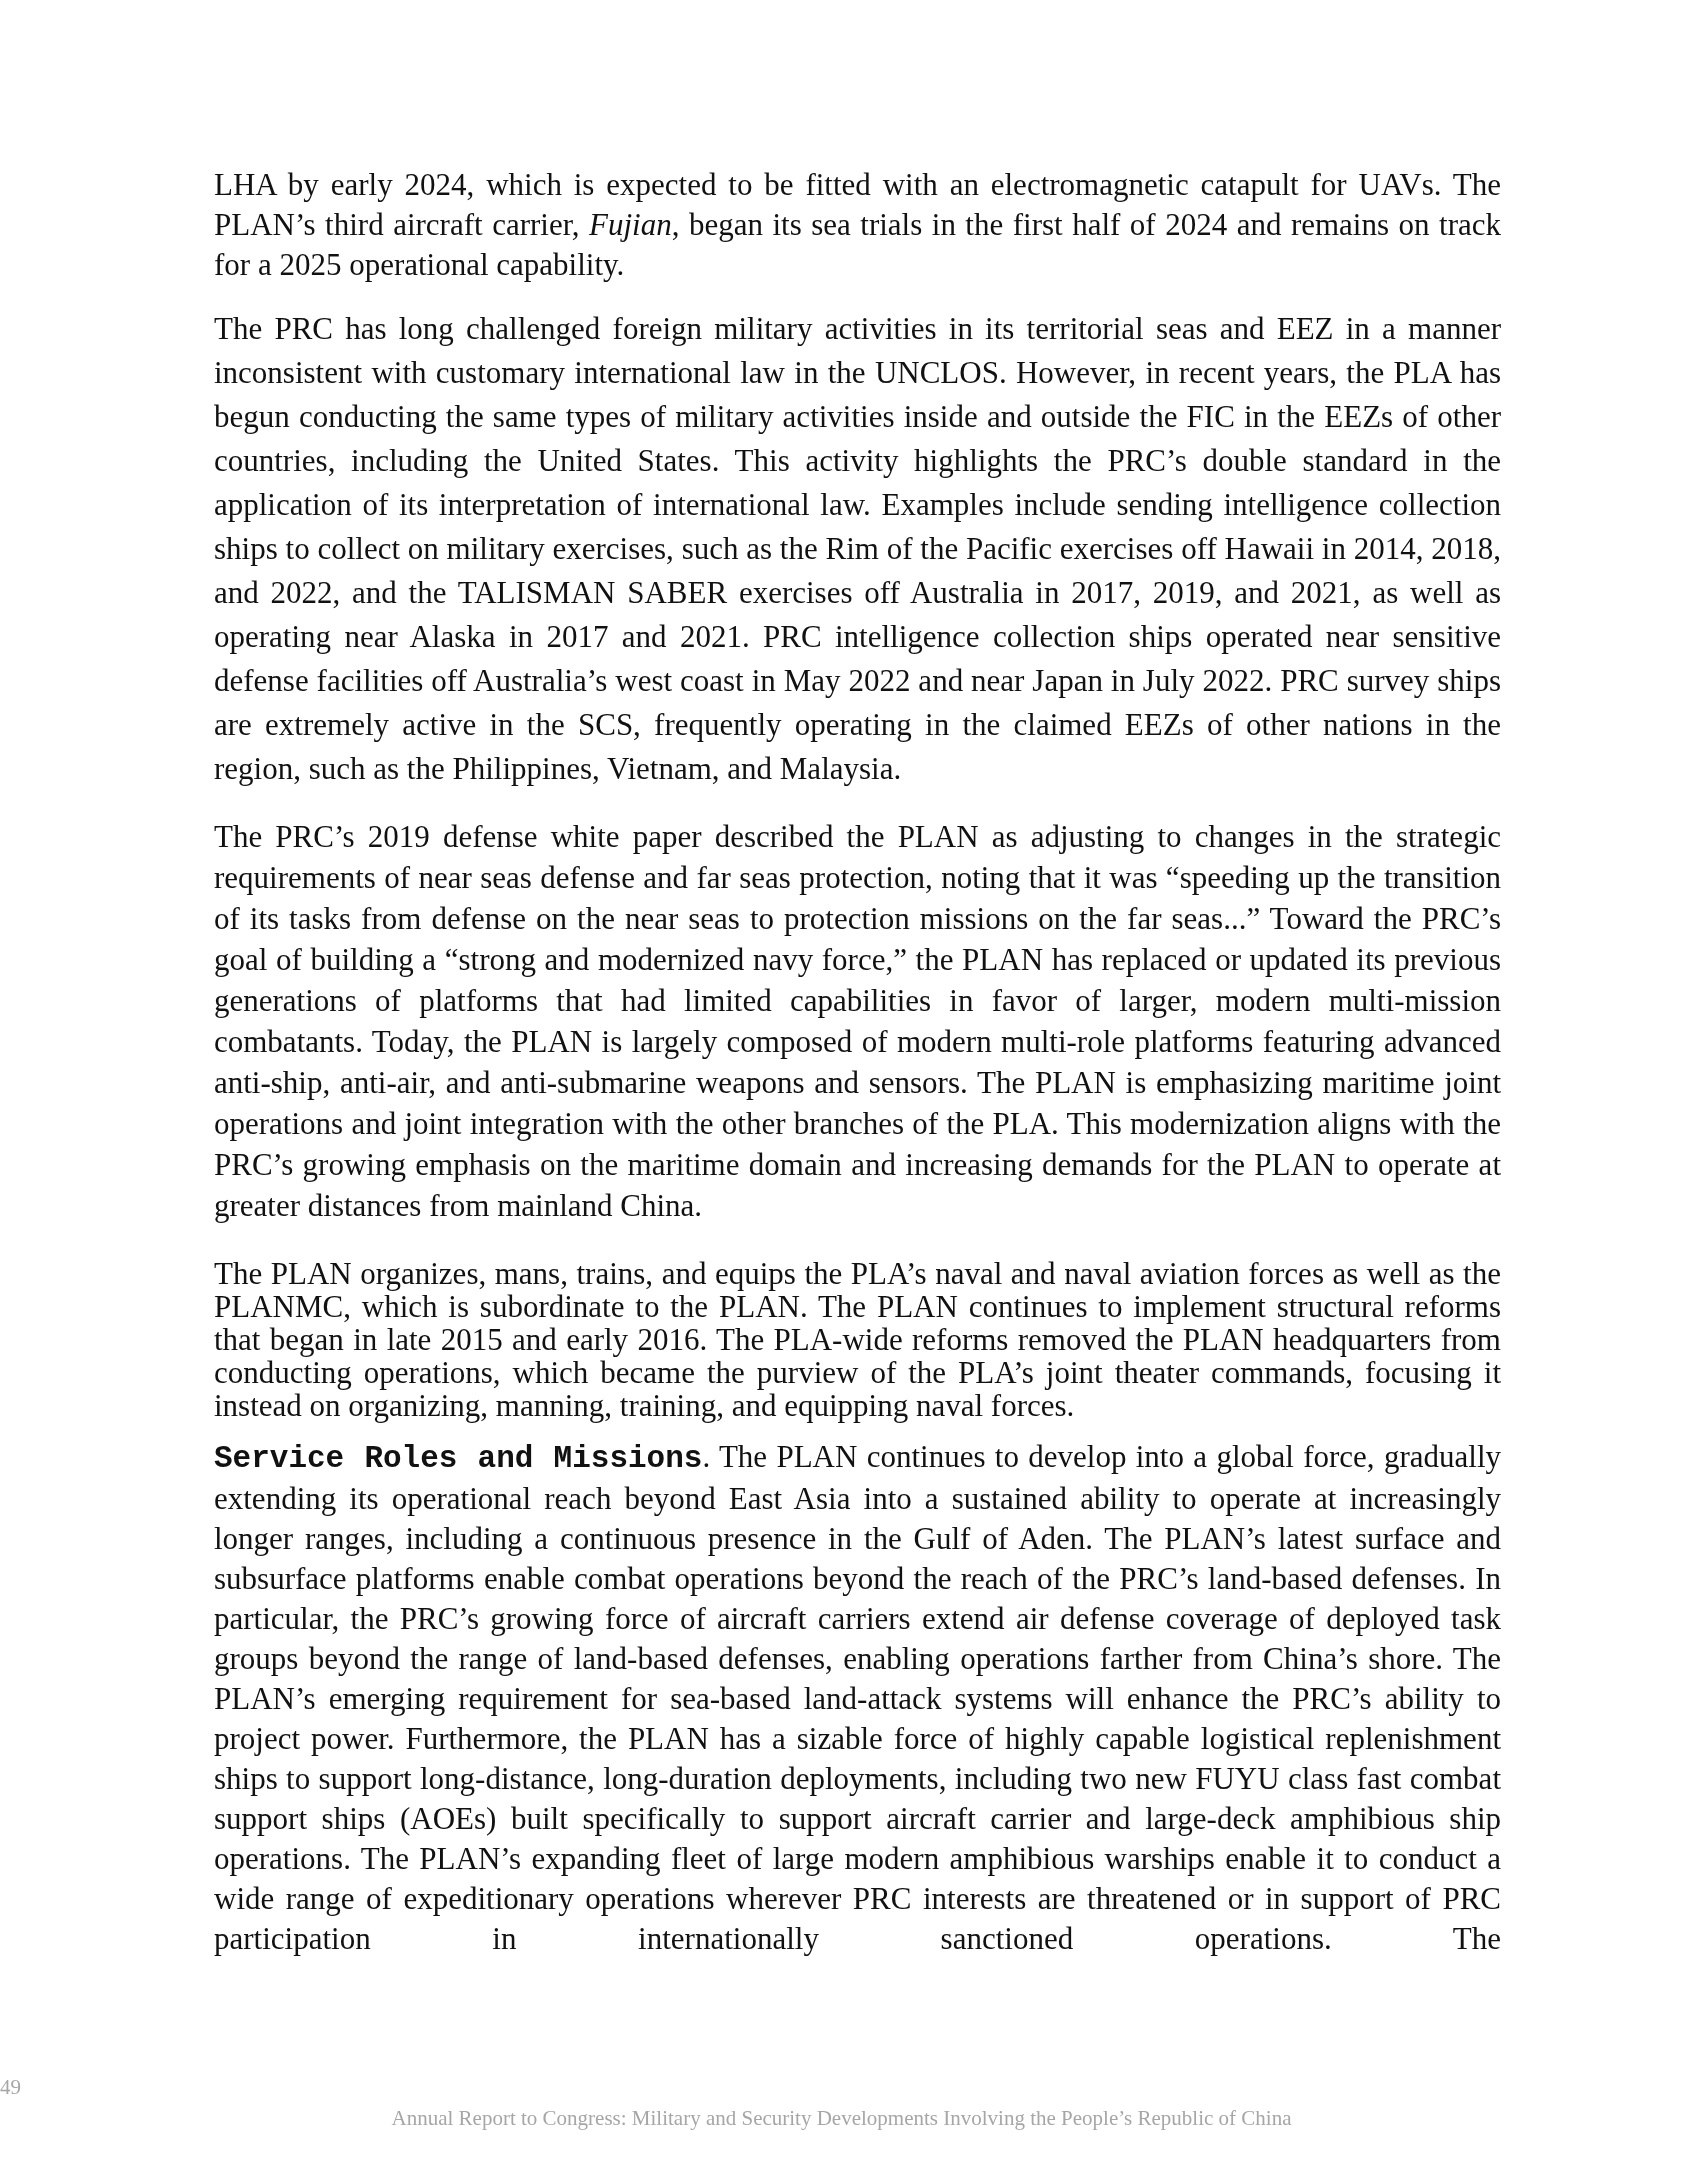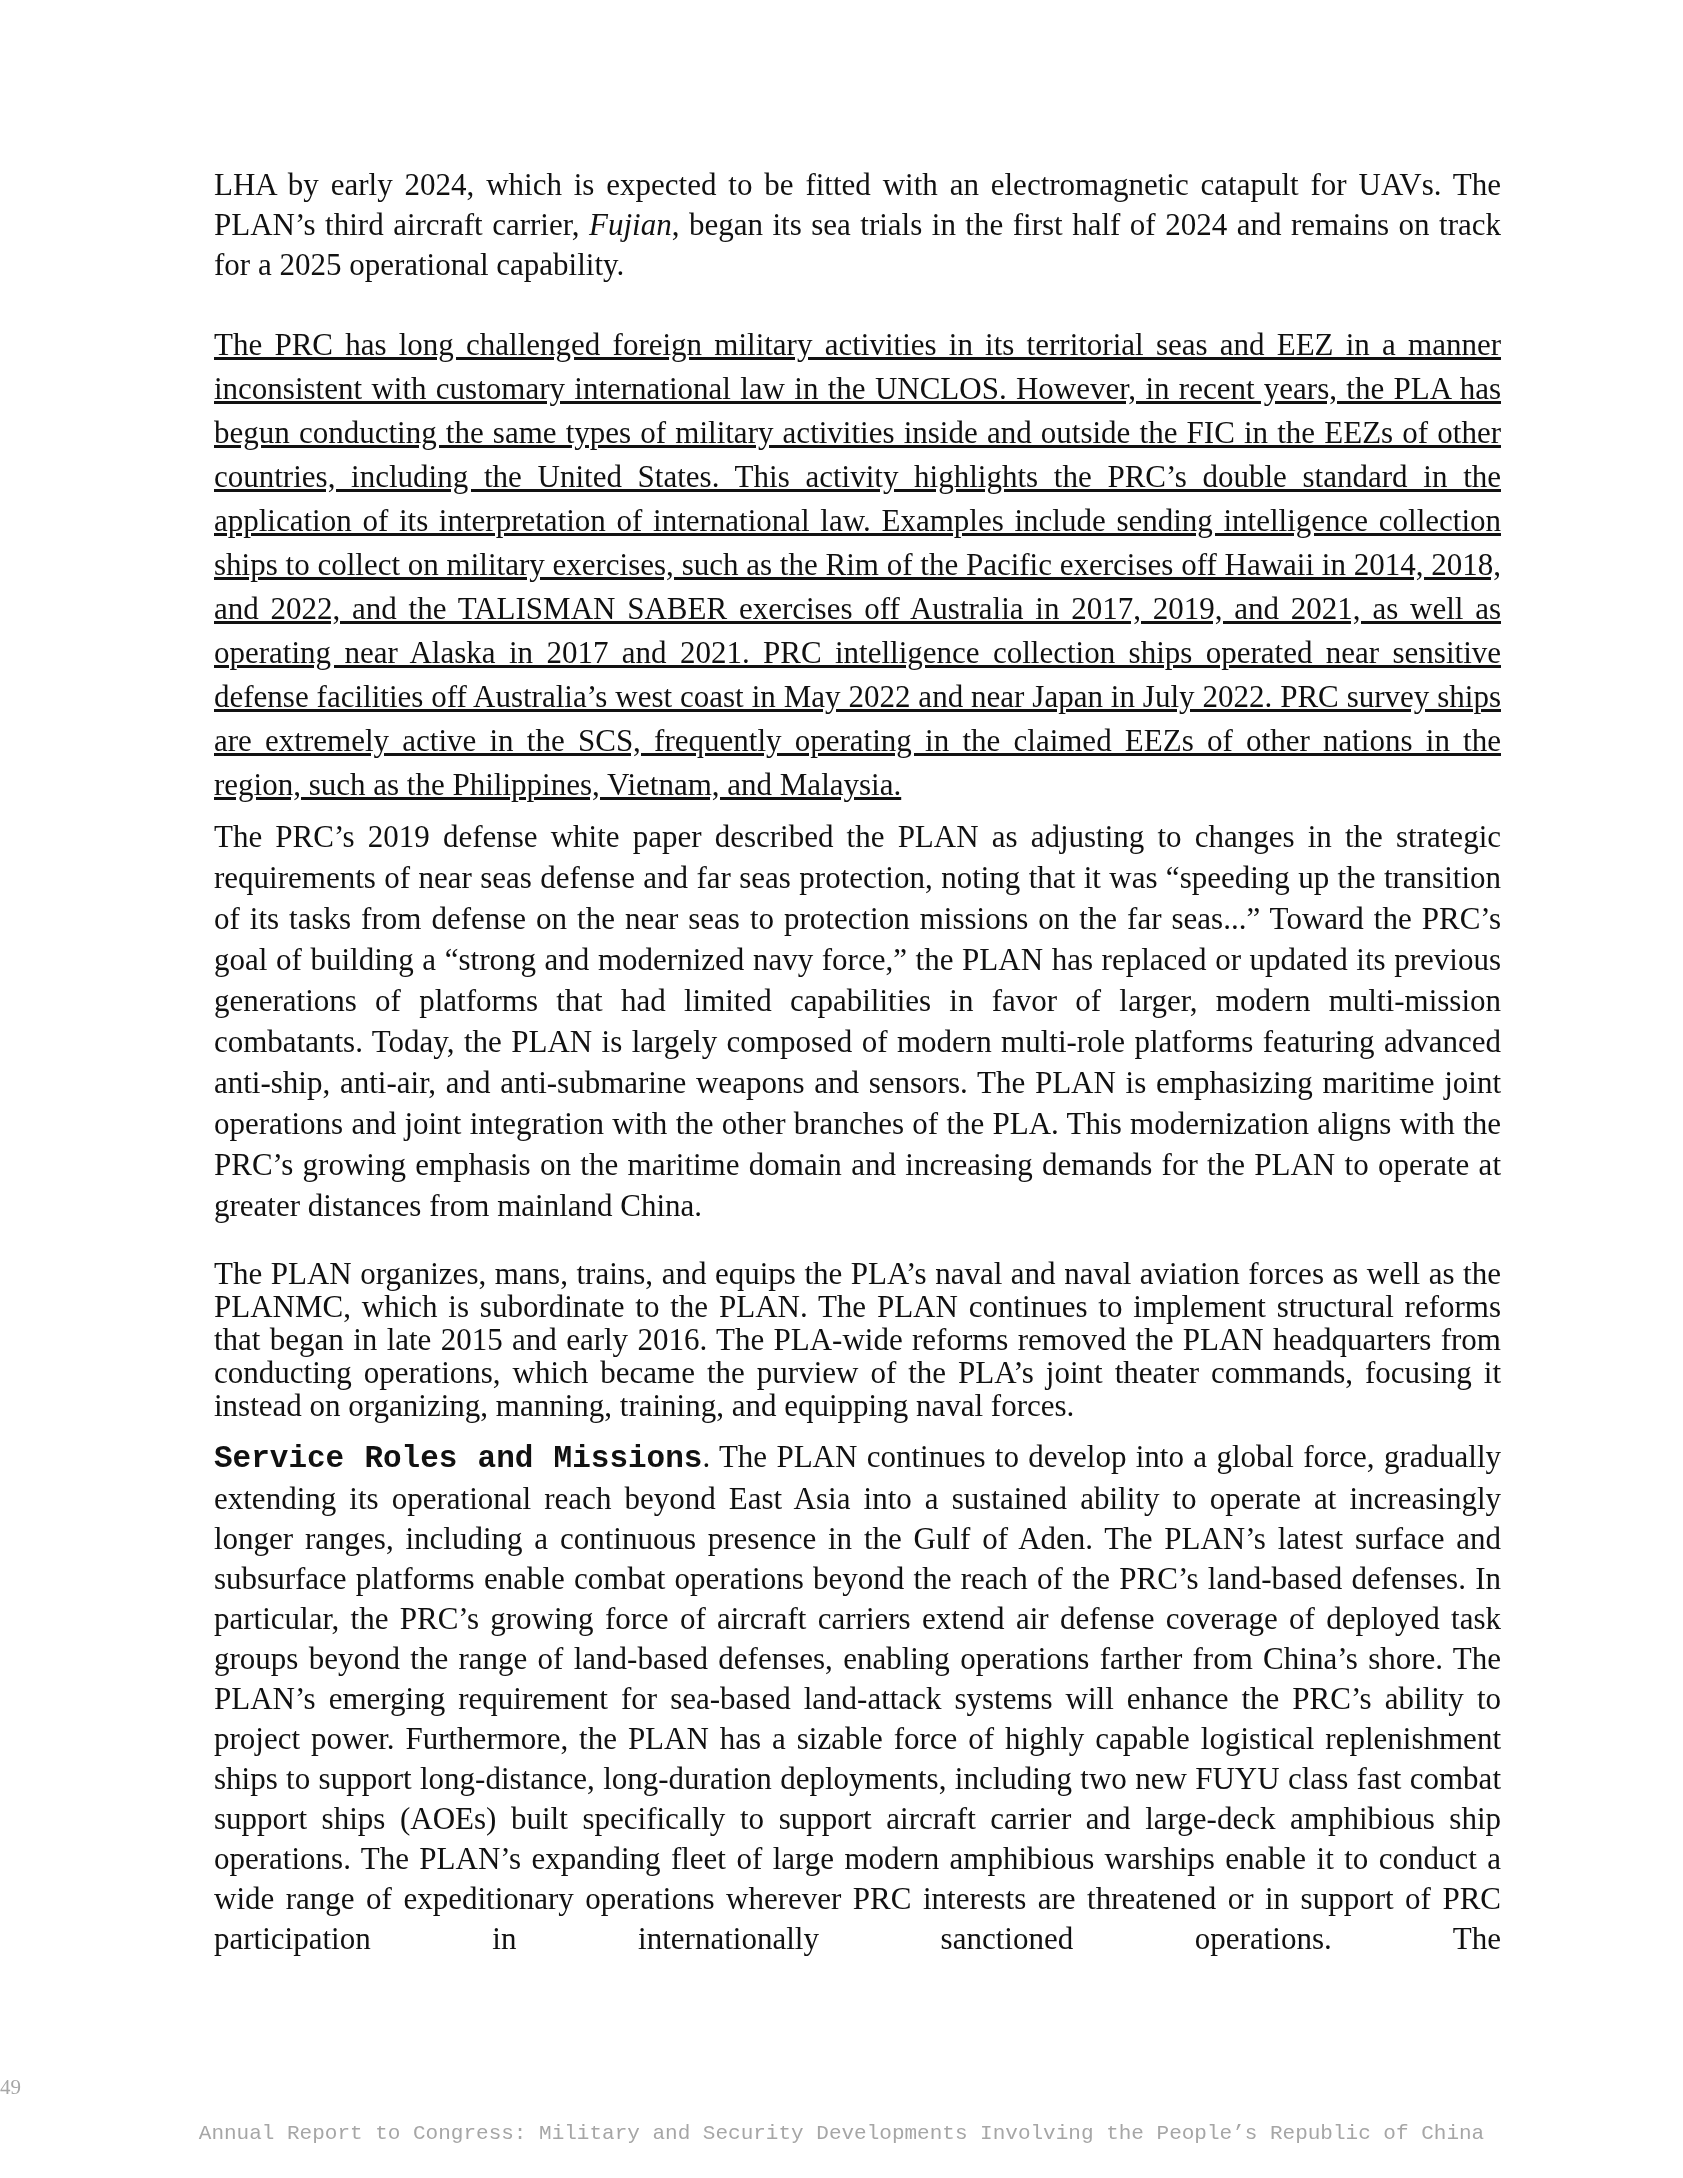"The PRC has long challenged" #p2 { text-decoration: underline -> none; top: 307px -> 291px }
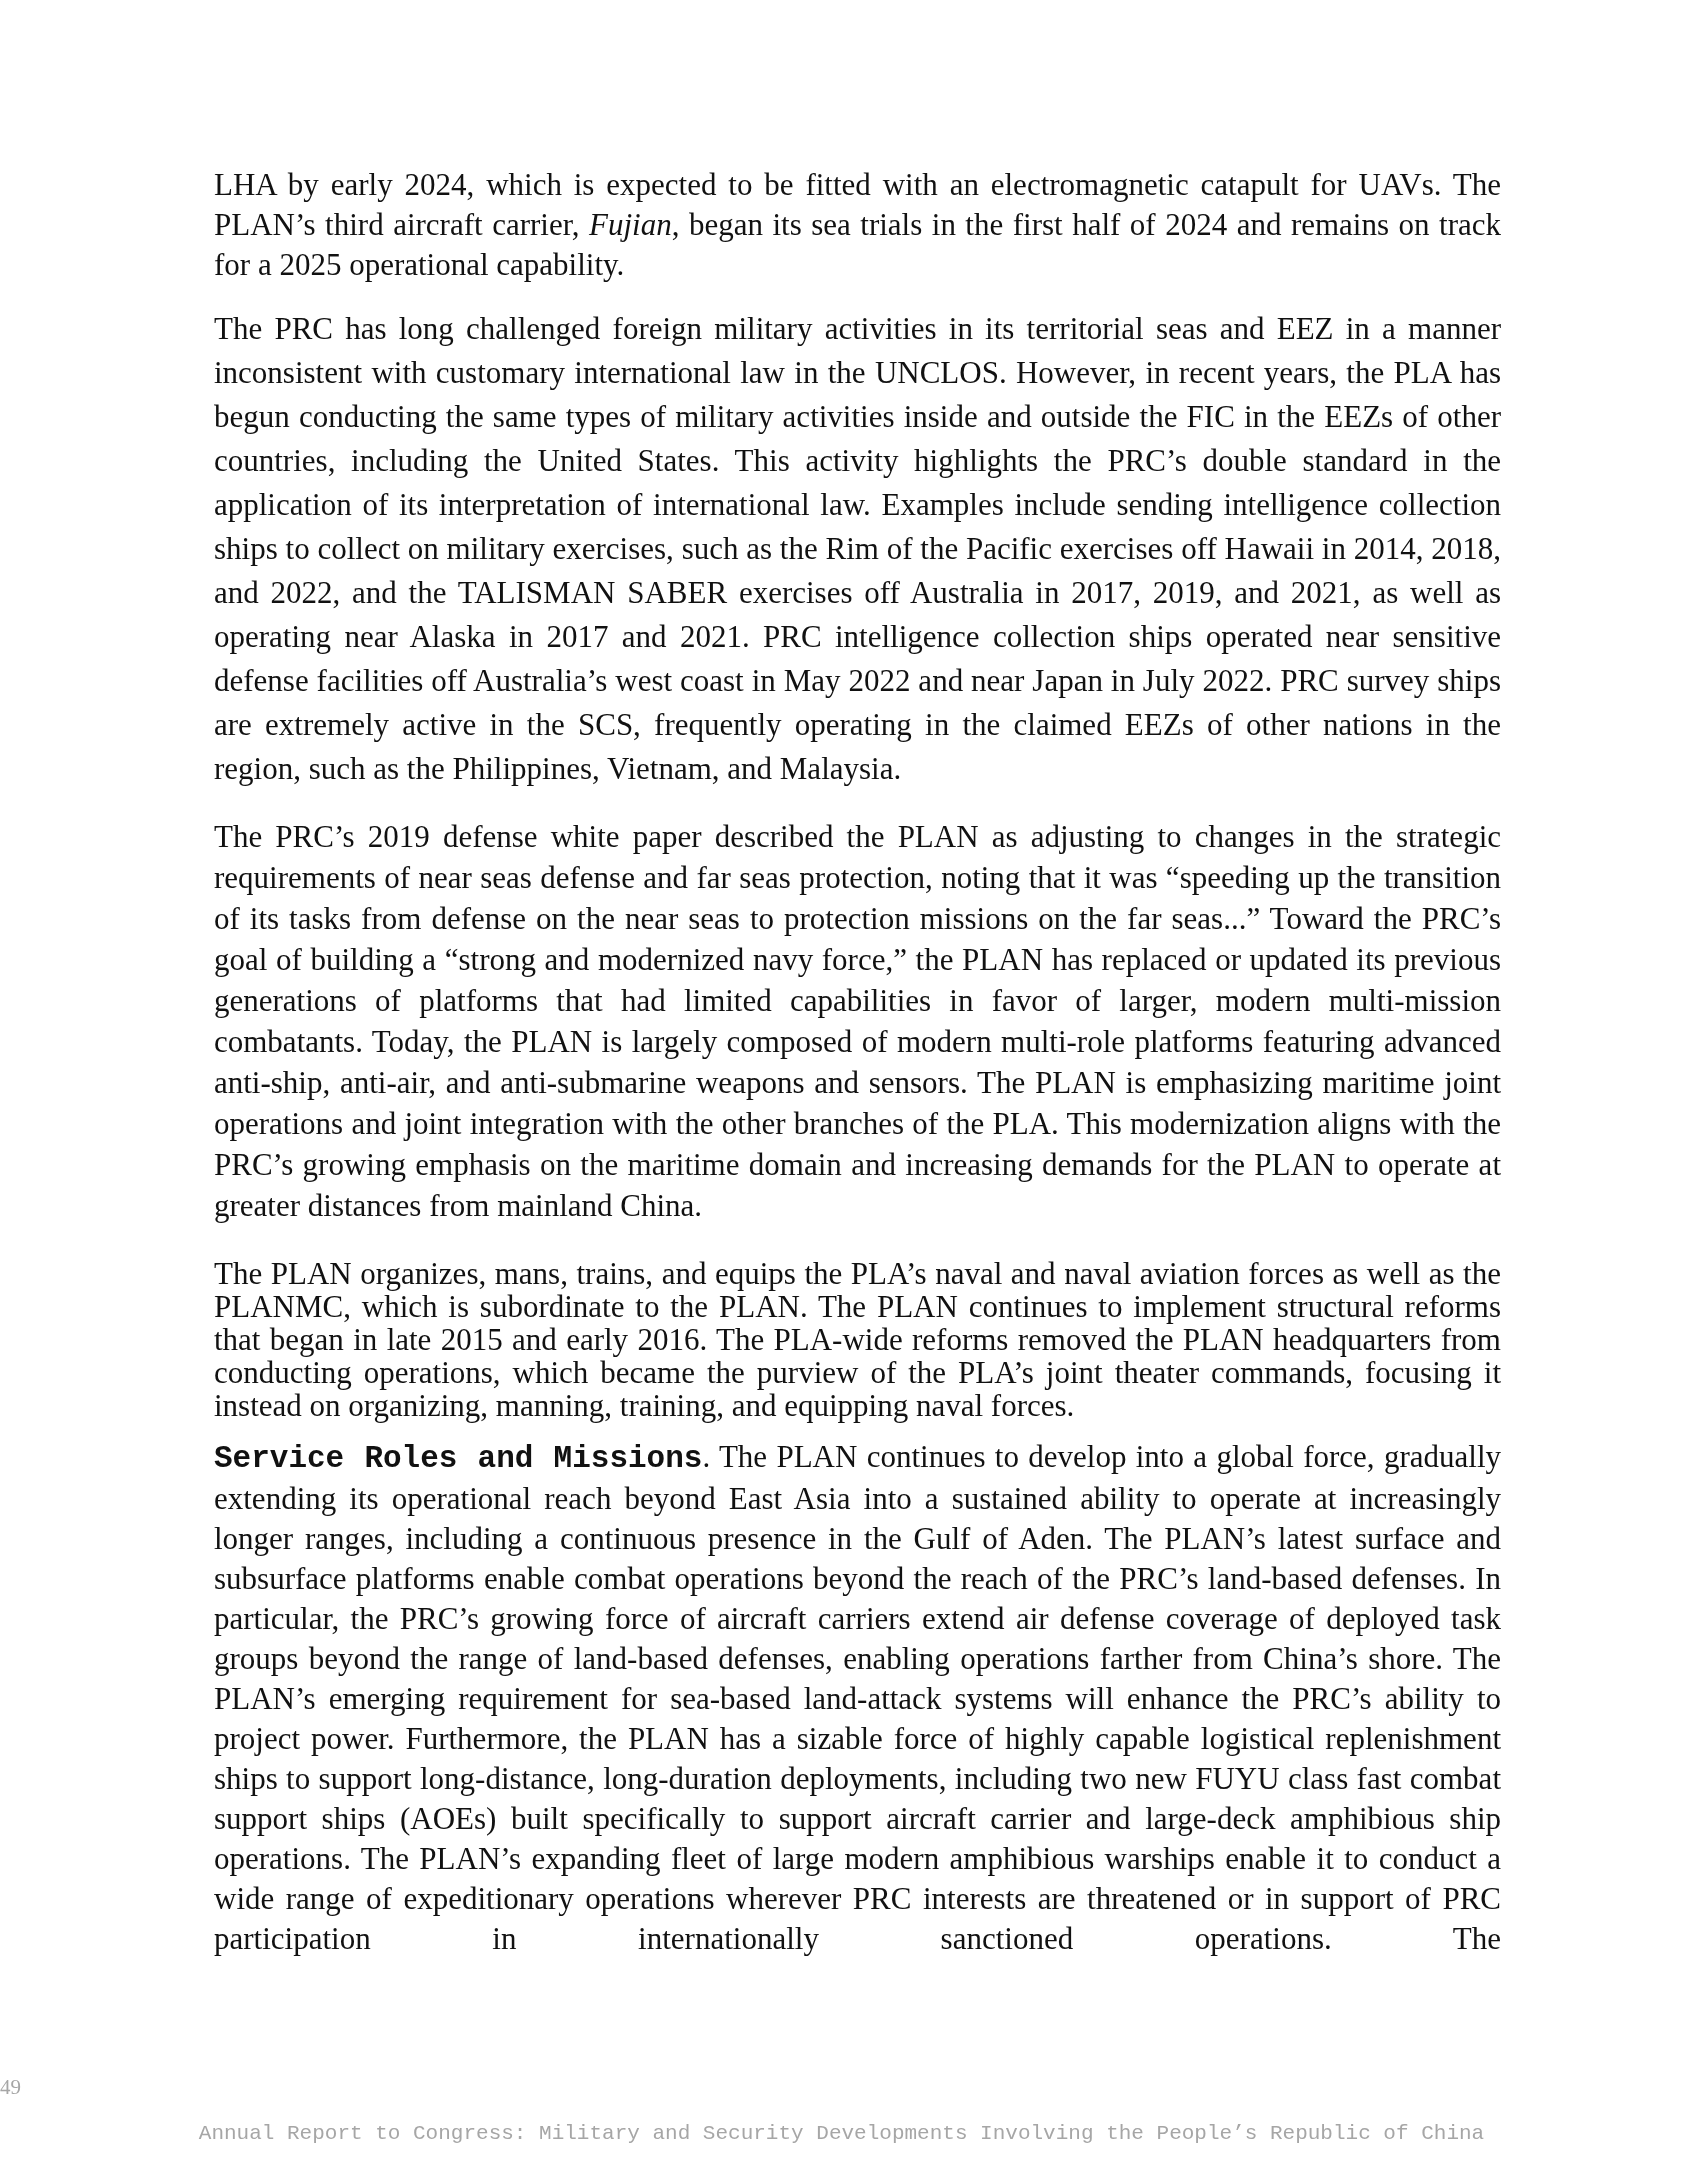"Annual Report to Congress: Military" .footer-title { font-family: Liberation Mono, monospace -> Liberation Serif, serif; margin-top: 16px -> none }
